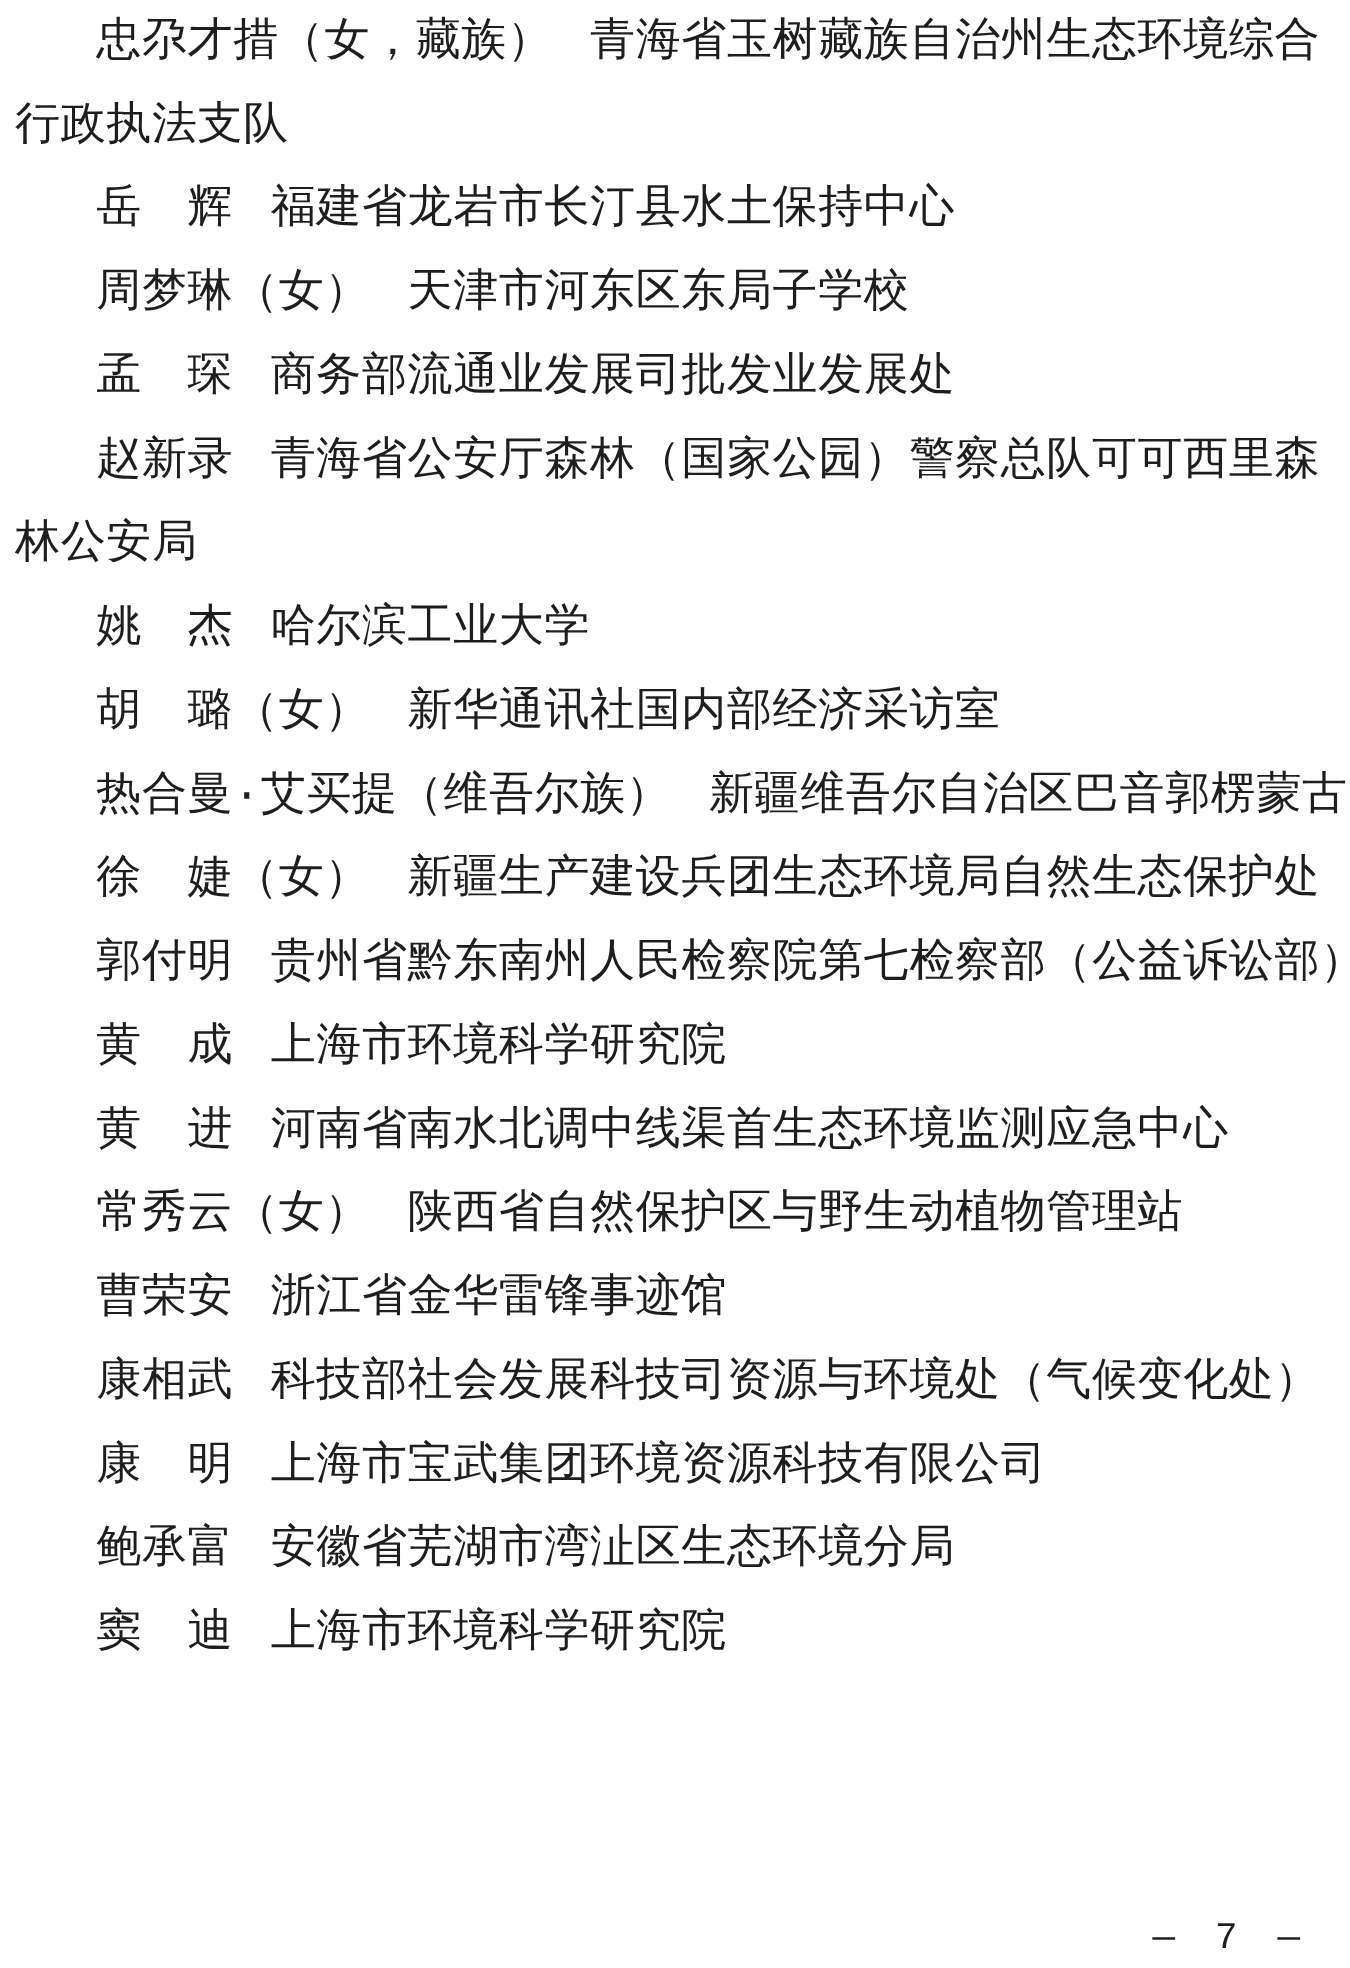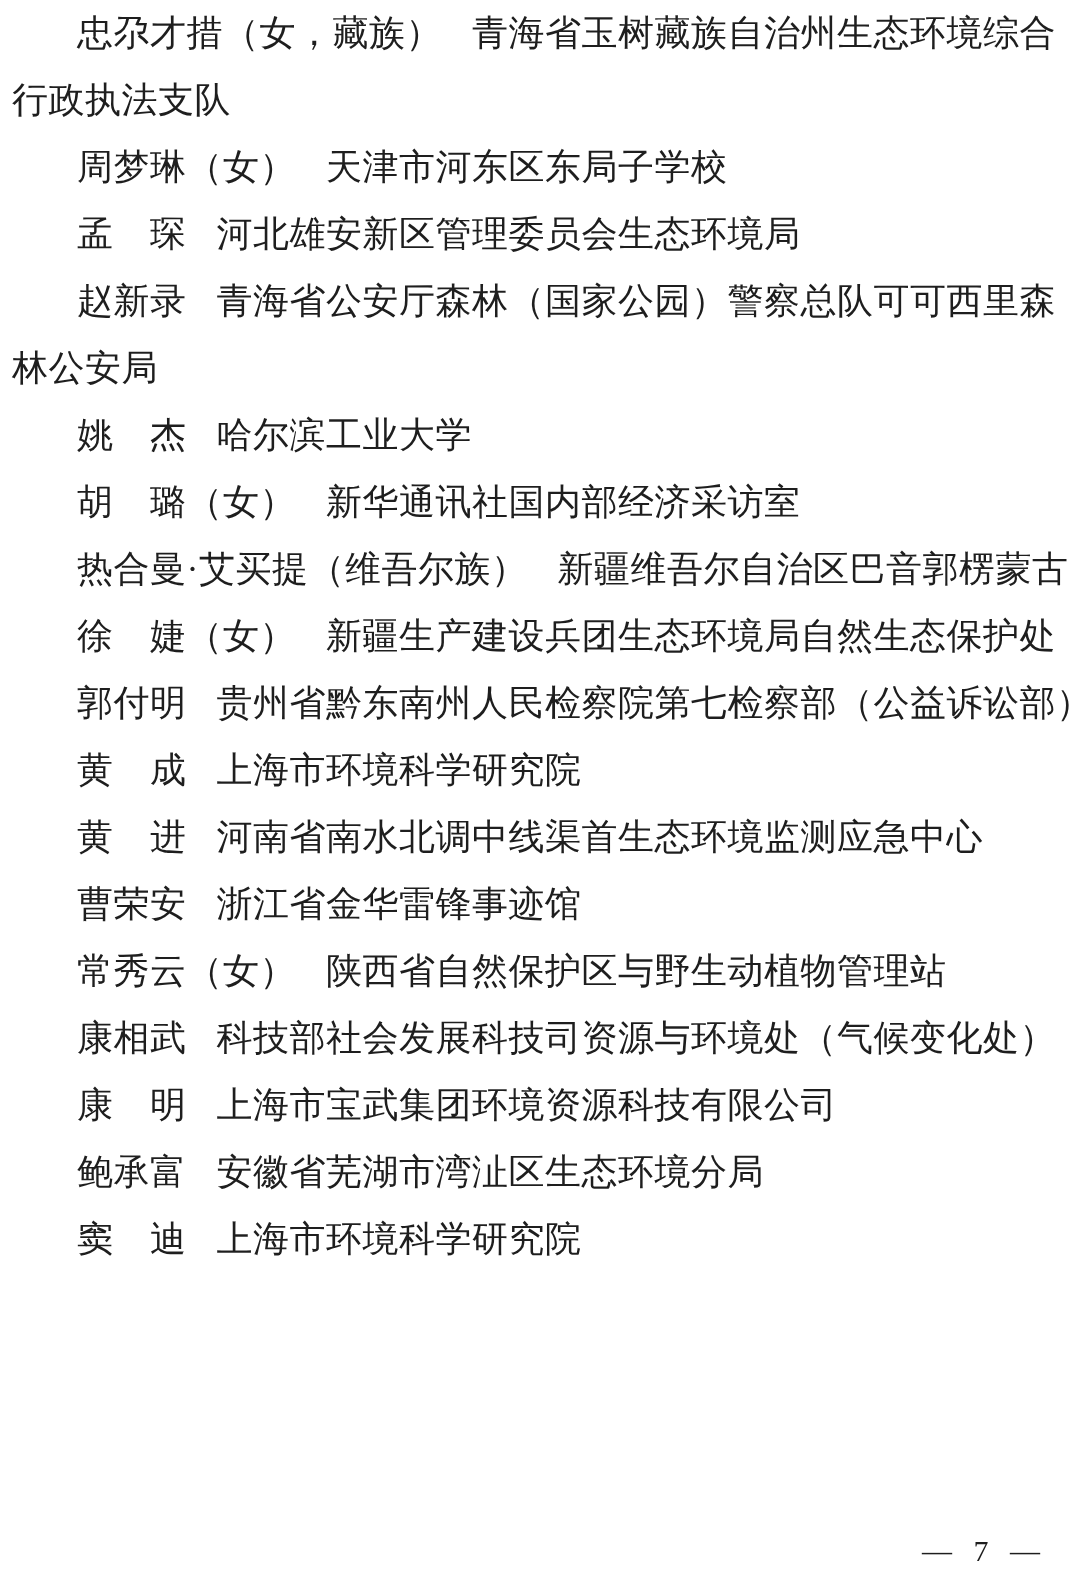"忠尕才措（女，藏族） 青海省玉树藏族自治州生态环境综合" .page { font-family: Liberation Serif, serif -> Liberation Mono, monospace }
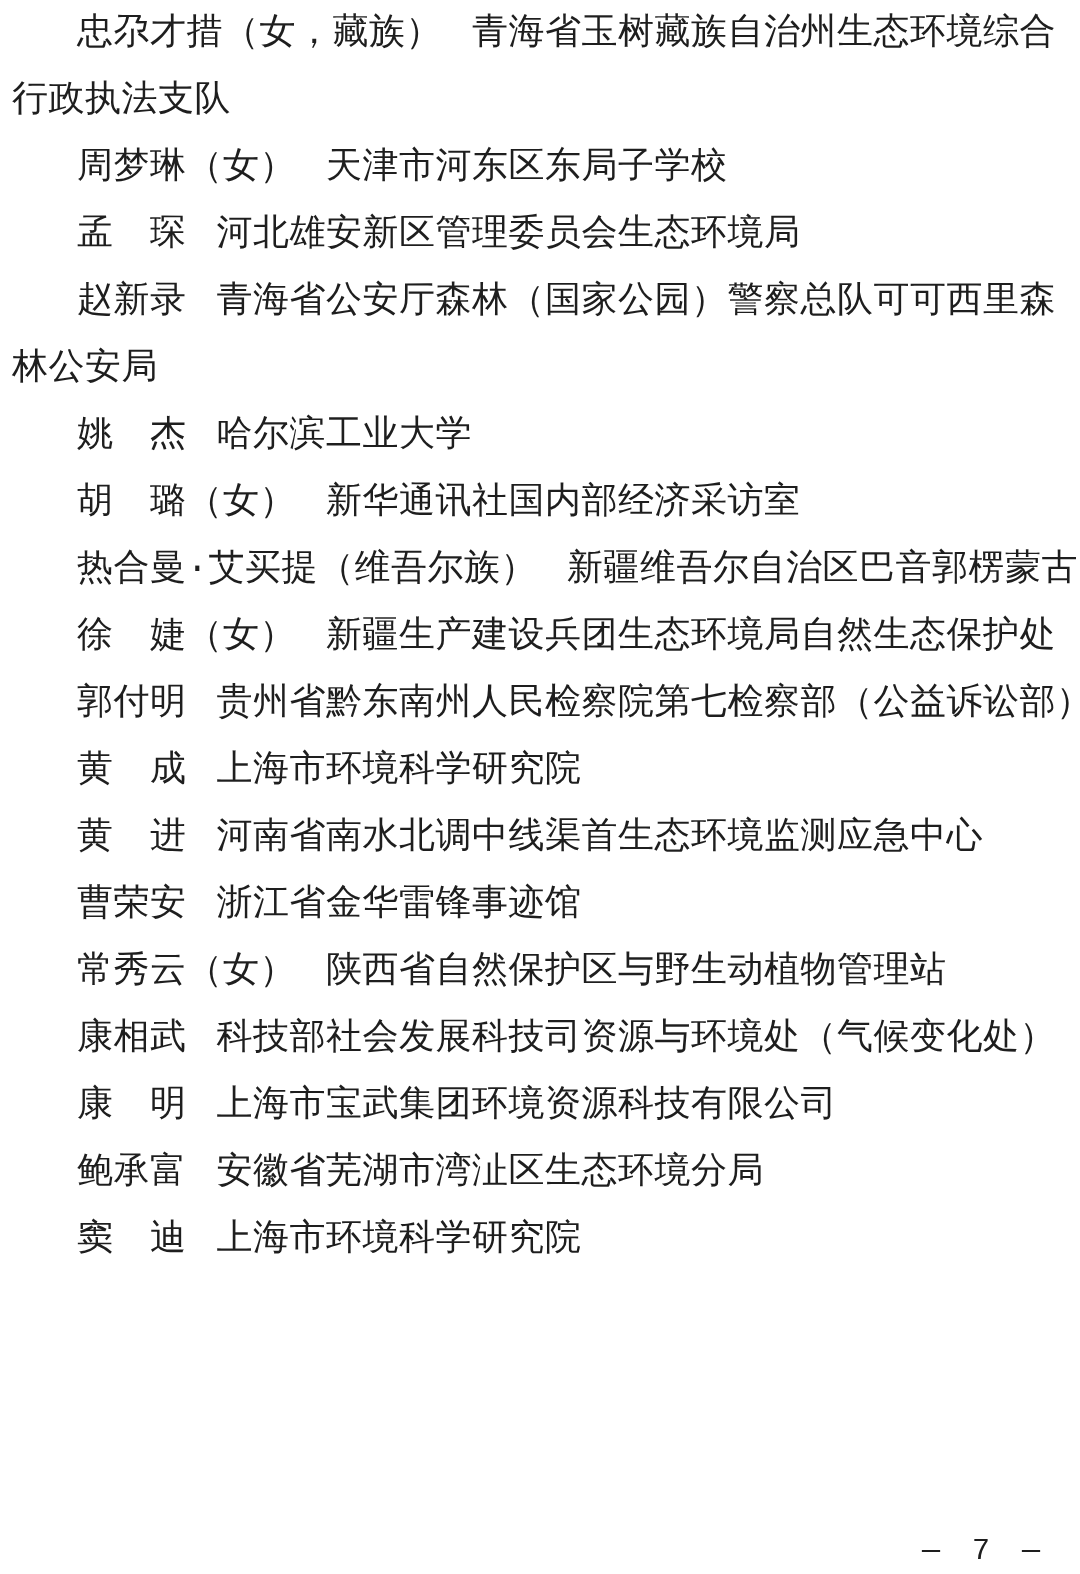"岳 辉 福建省龙岩市长汀县水土保持中心" div.line { html: none -> <div><span>岳 辉</span><span>福建省龙岩市长汀县水土保持中心</span></div> }
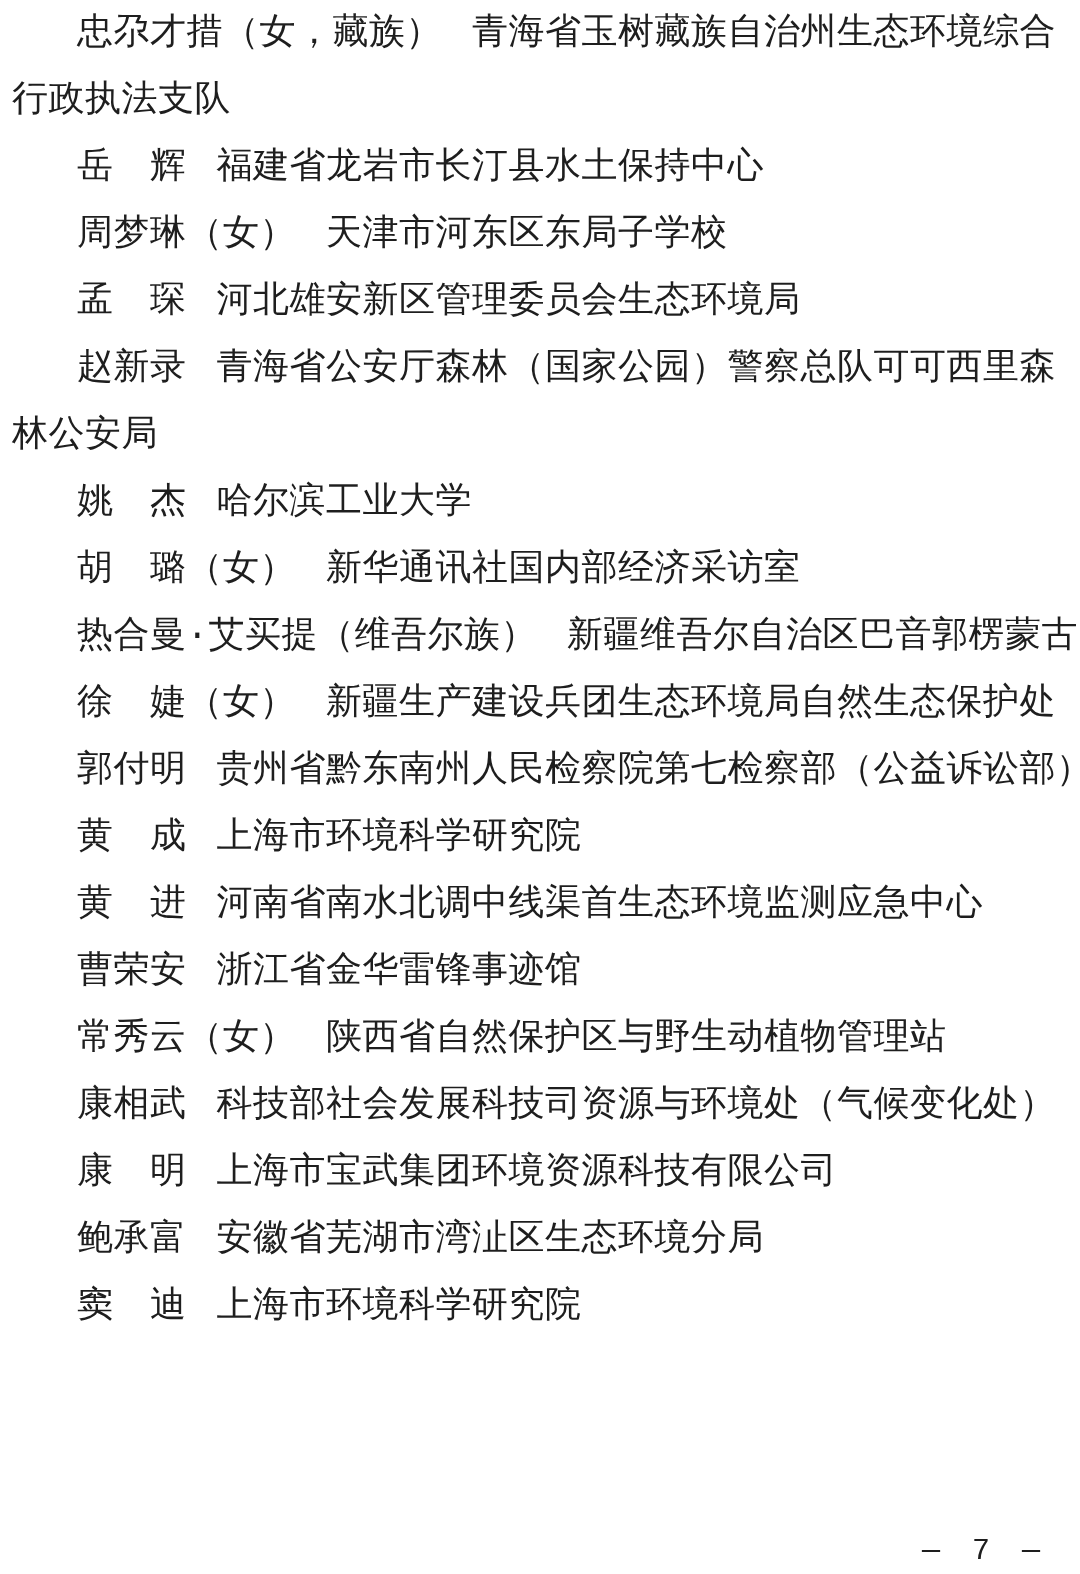"河北雄安新区管理委员会生态环境局" span.org { text: 河北雄安新区管理委员会生态环境局 -> 商务部流通业发展司批发业发展处 }
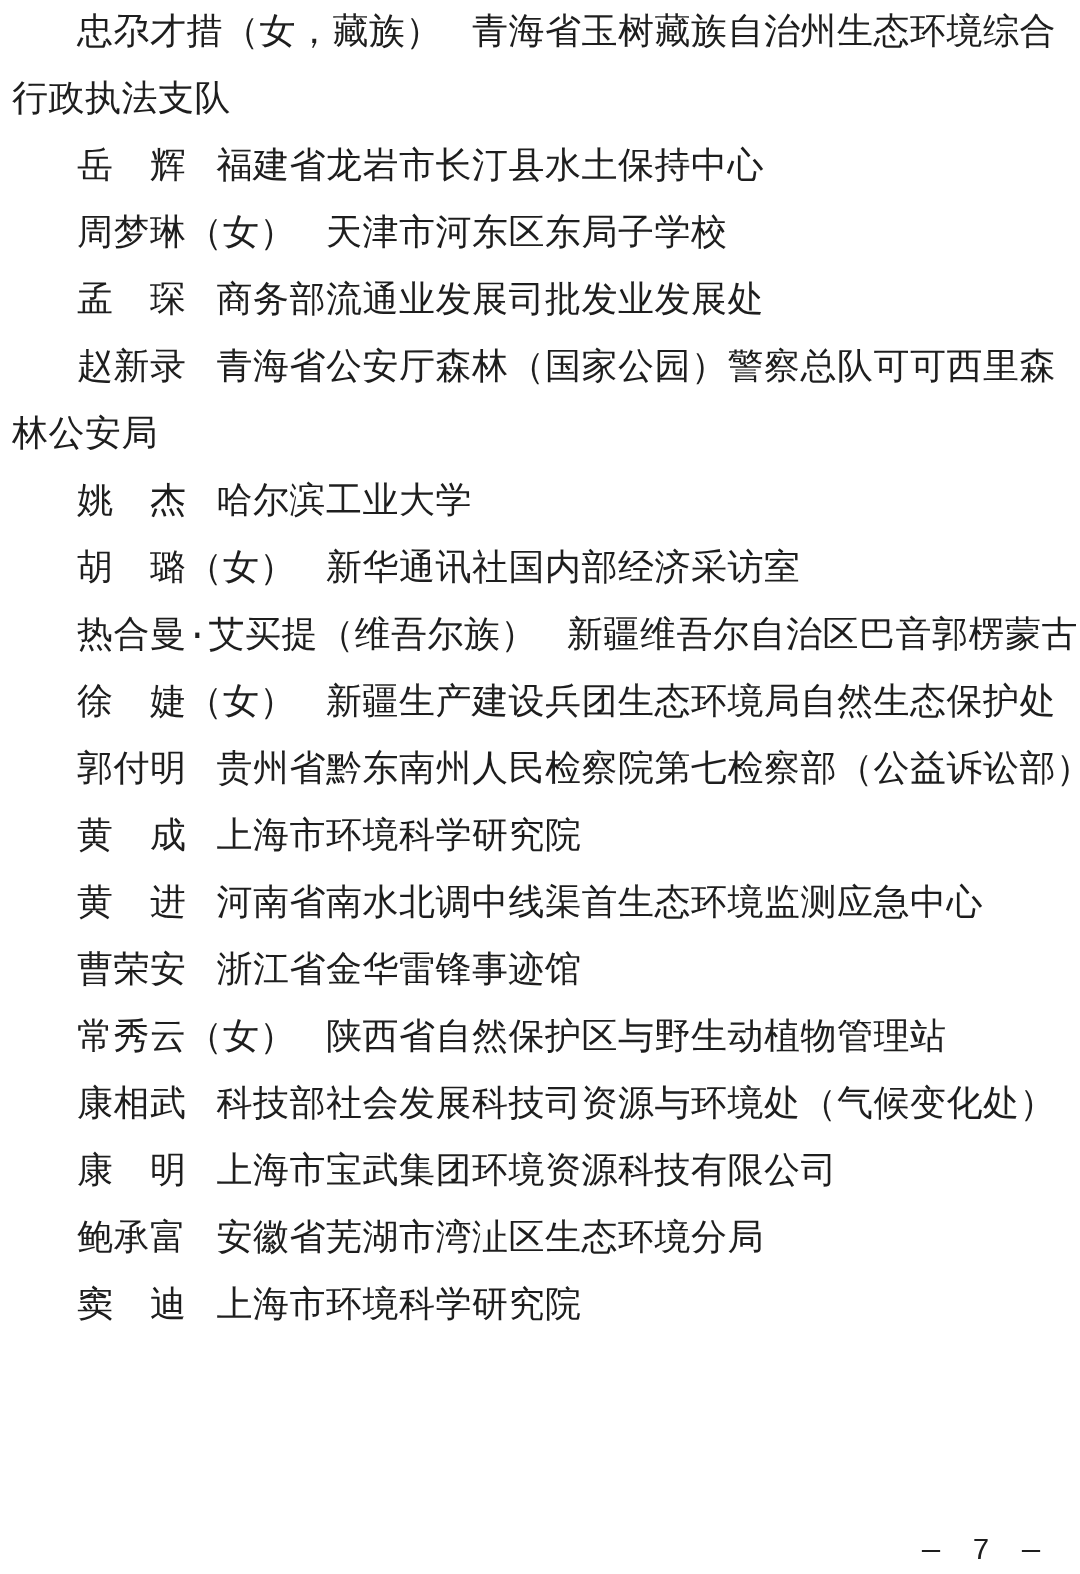"曹荣安 浙江省金华雷锋事迹馆" div.line { order: before "常秀云（女） 陕西省自然保护区与野生动植物管理站" -> after "常秀云（女） 陕西省自然保护区与野生动植物管理站" }
